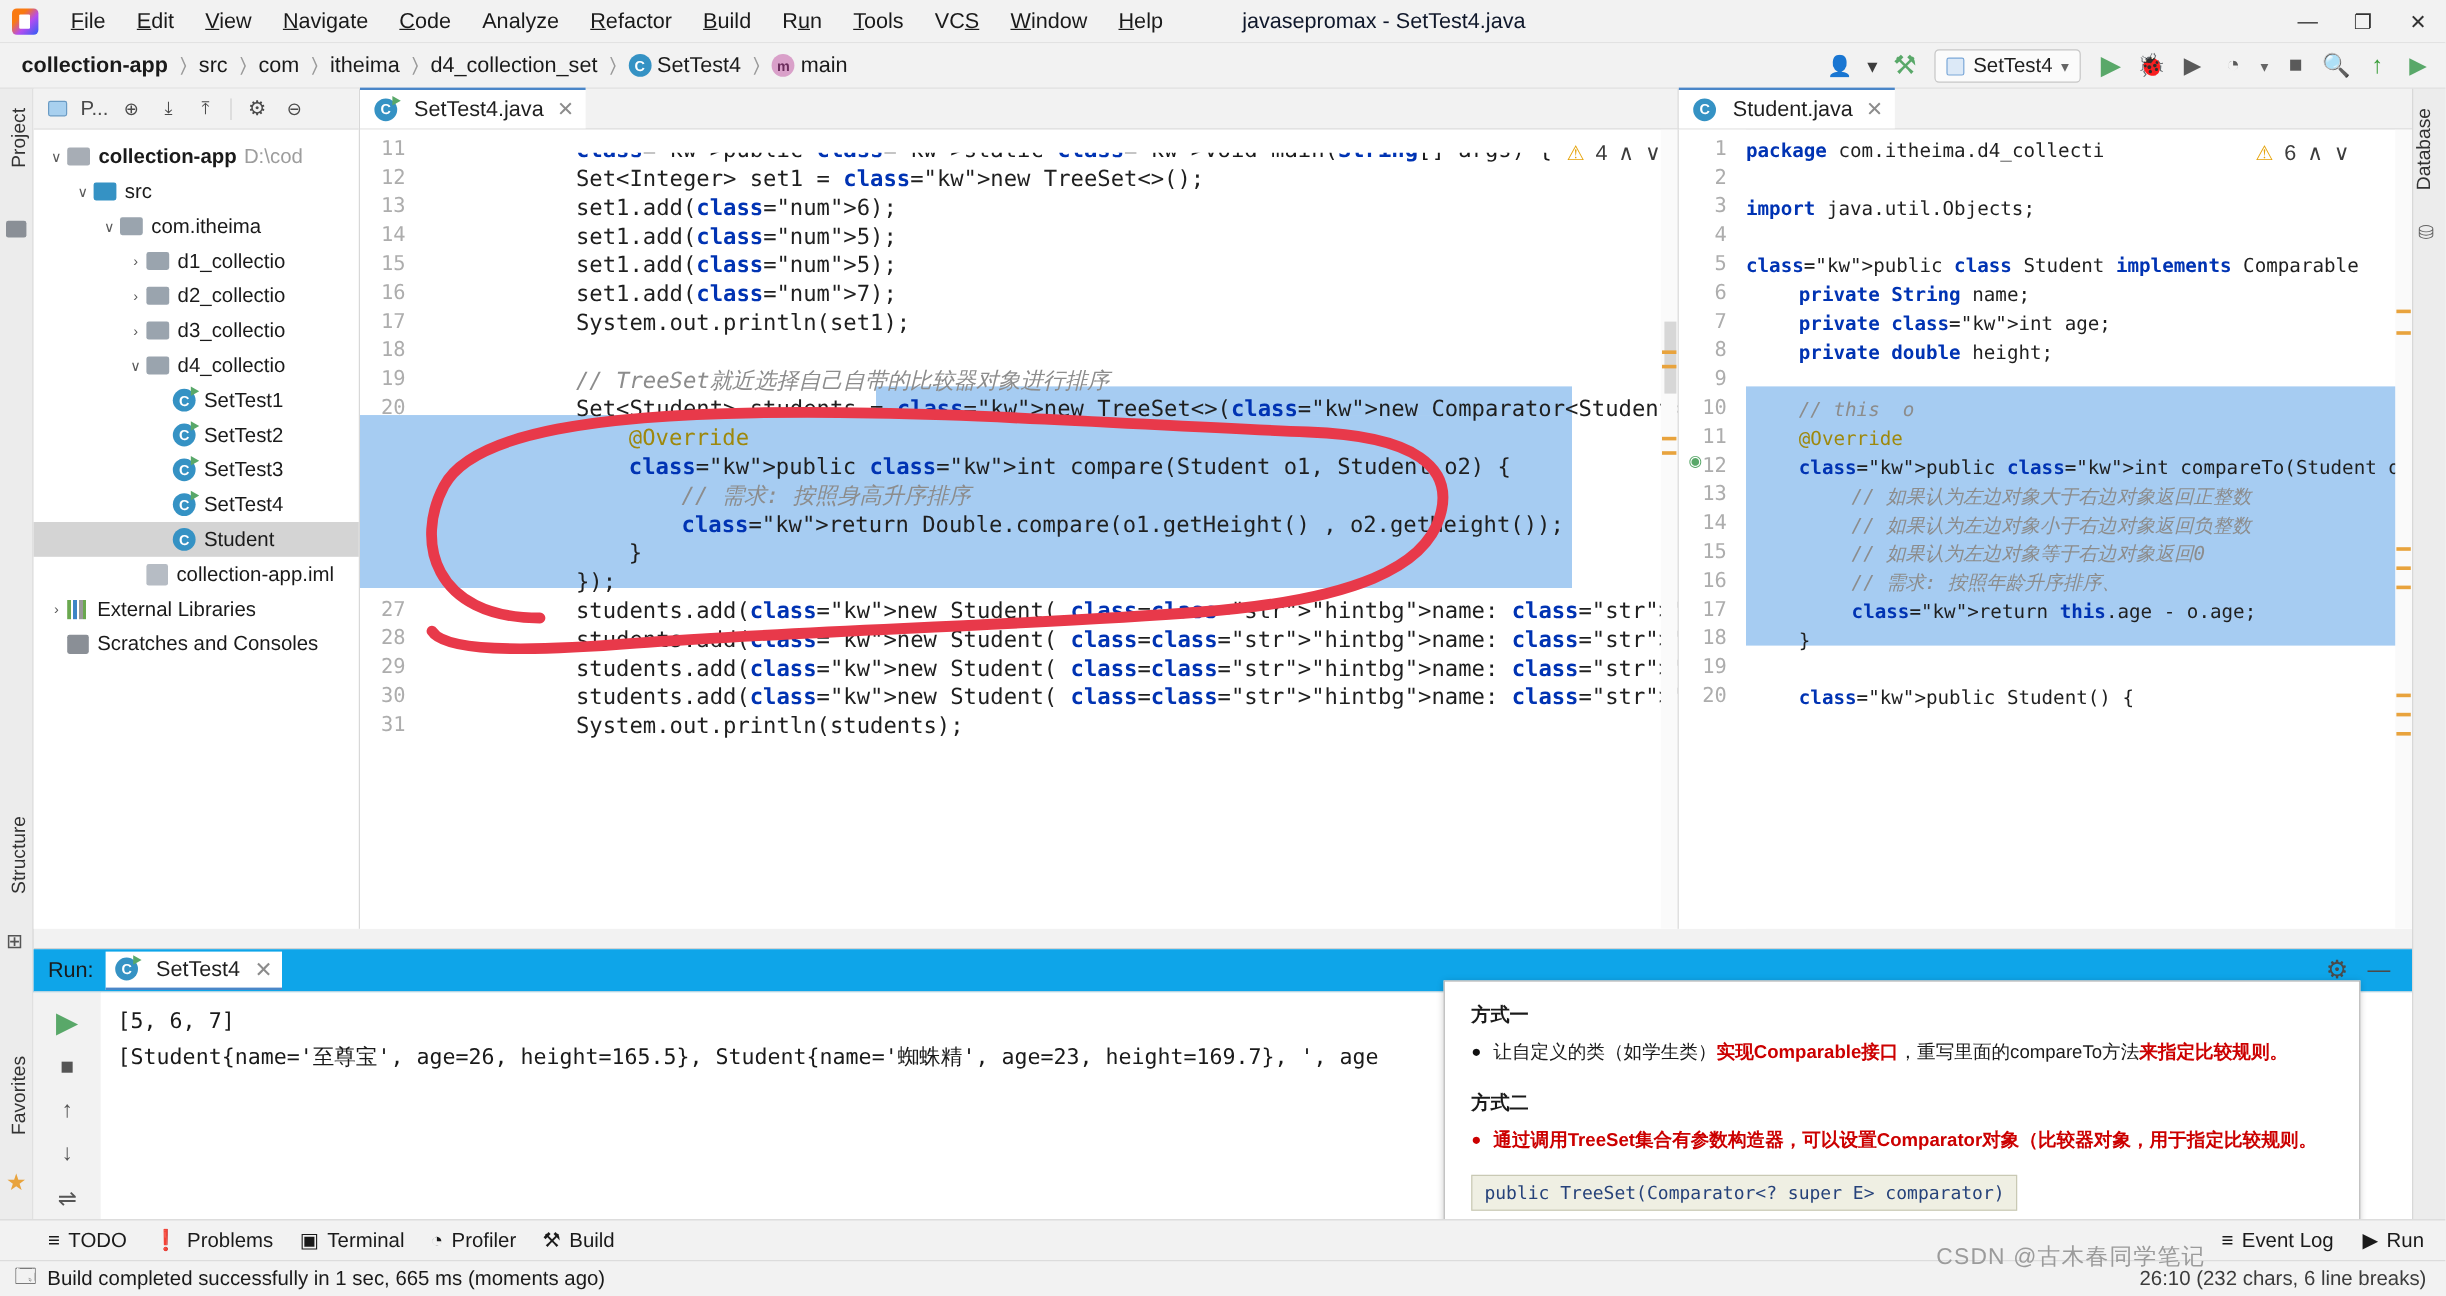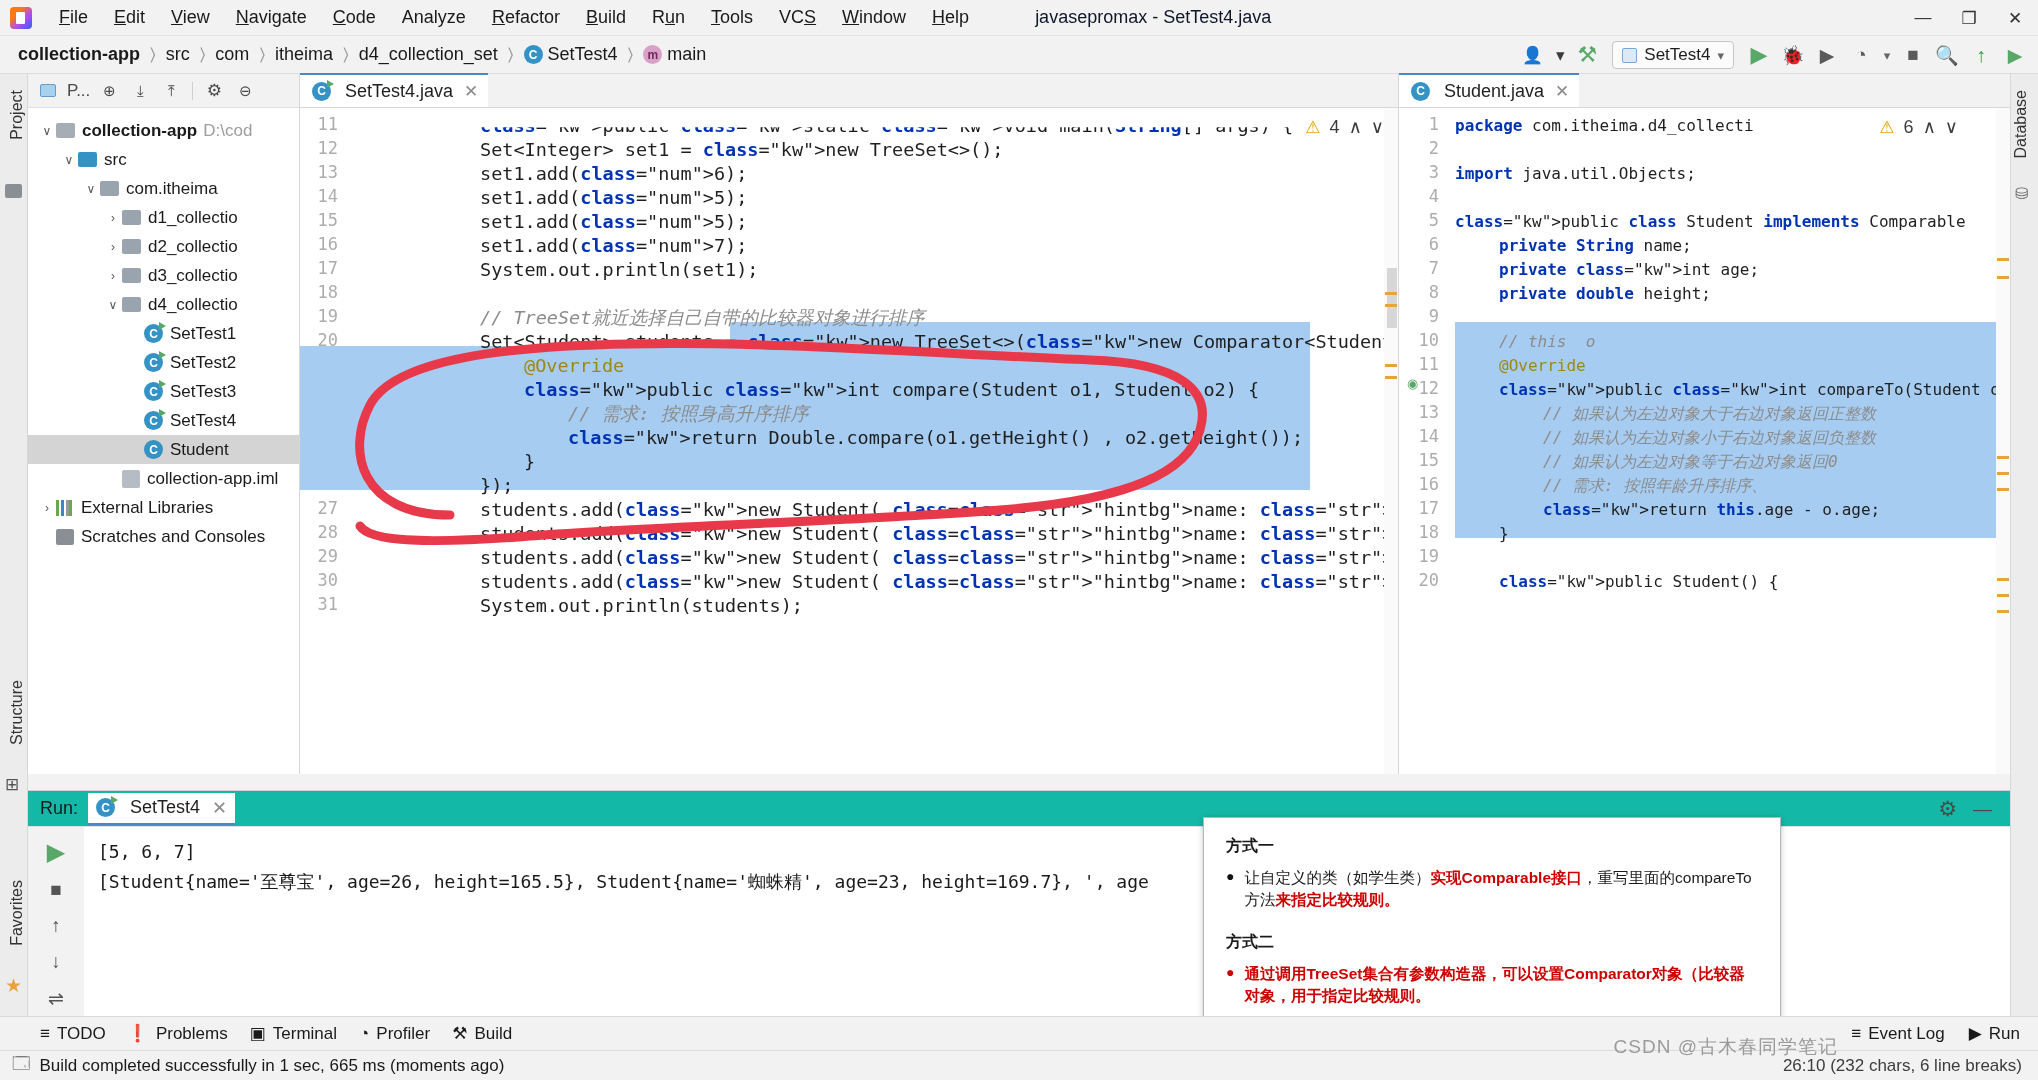"Run:" .run-header { background: #14b8a6 -> #0ea5e9 }
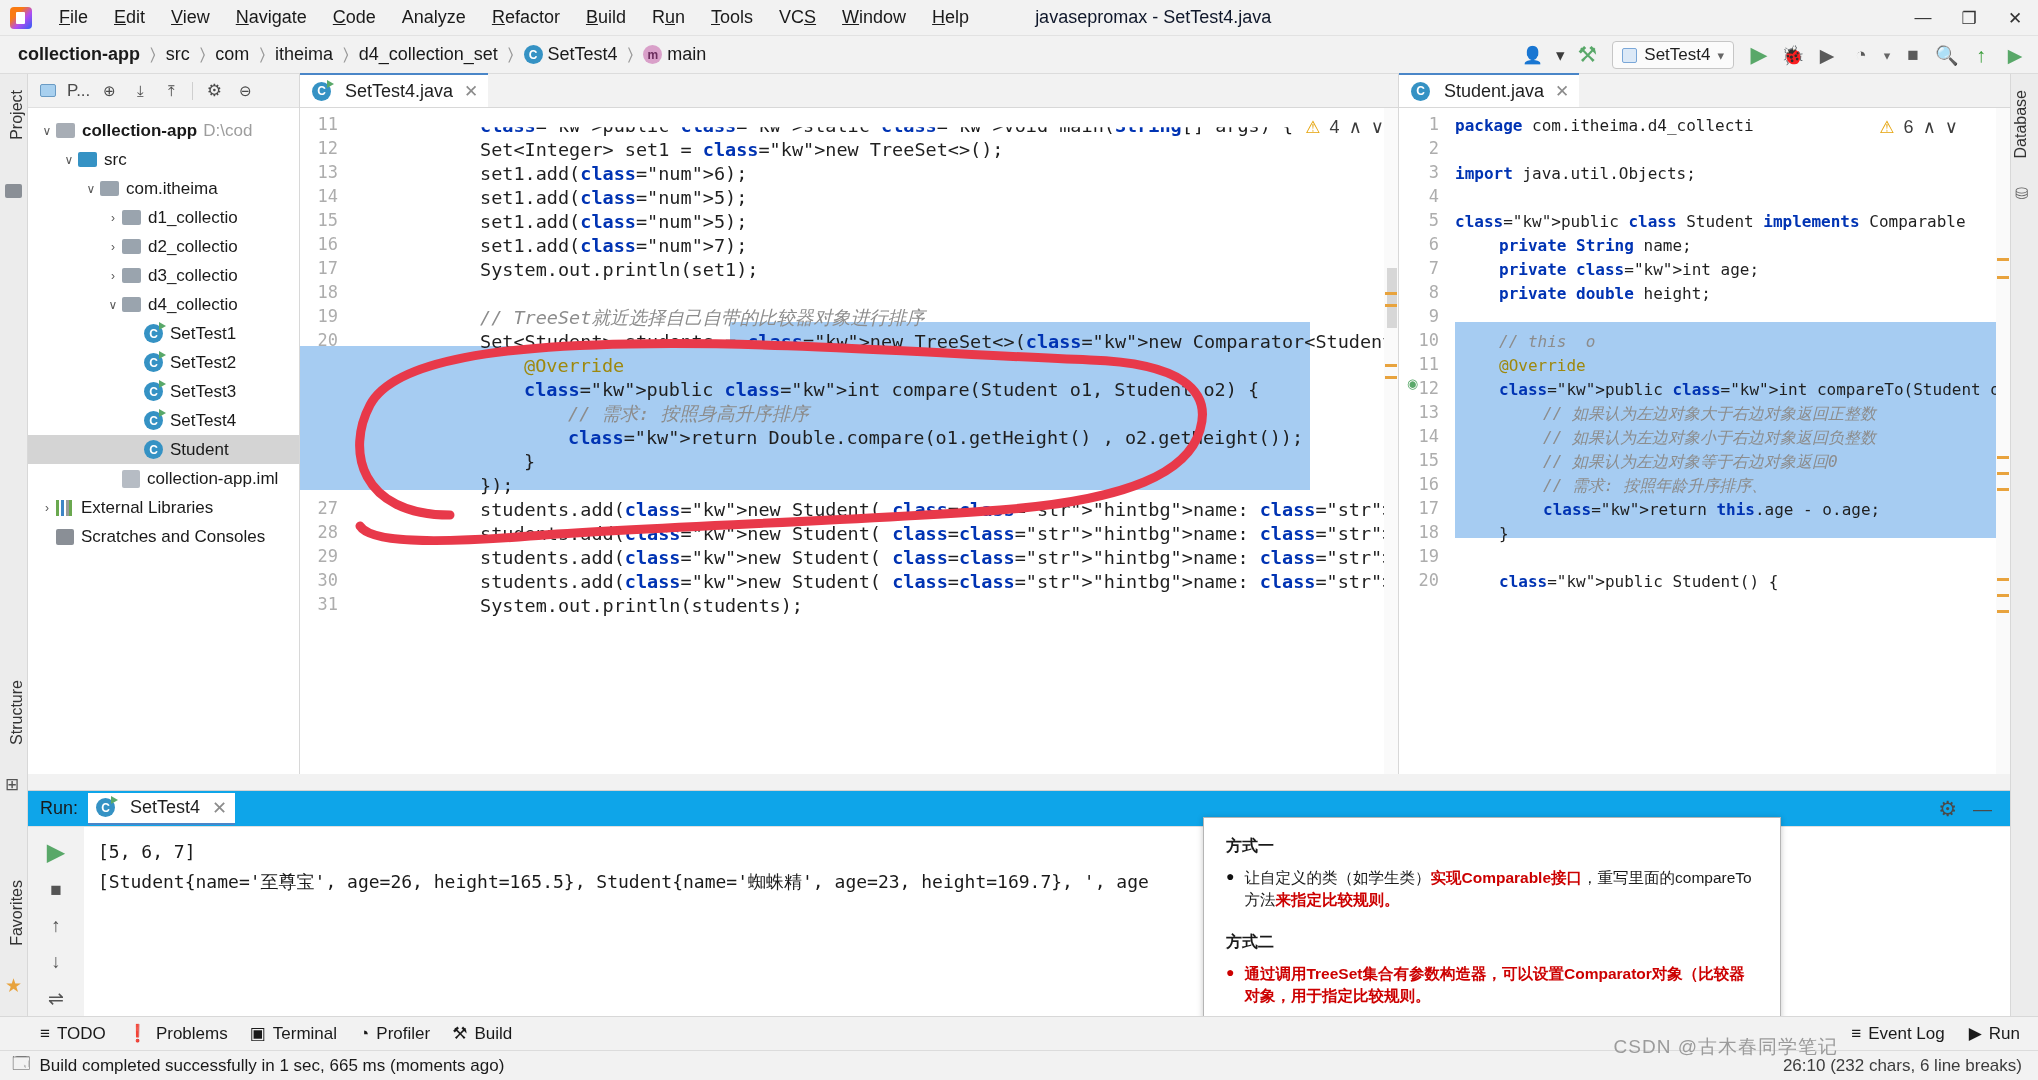"方式一" .popup { width: 578px -> 764px }
